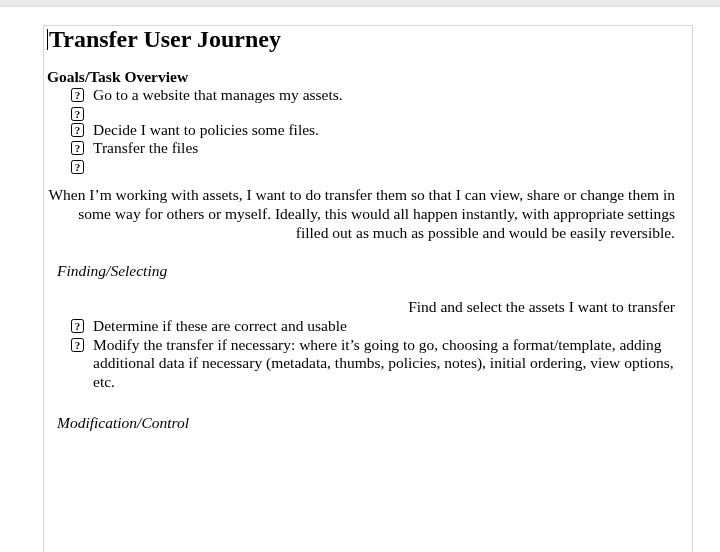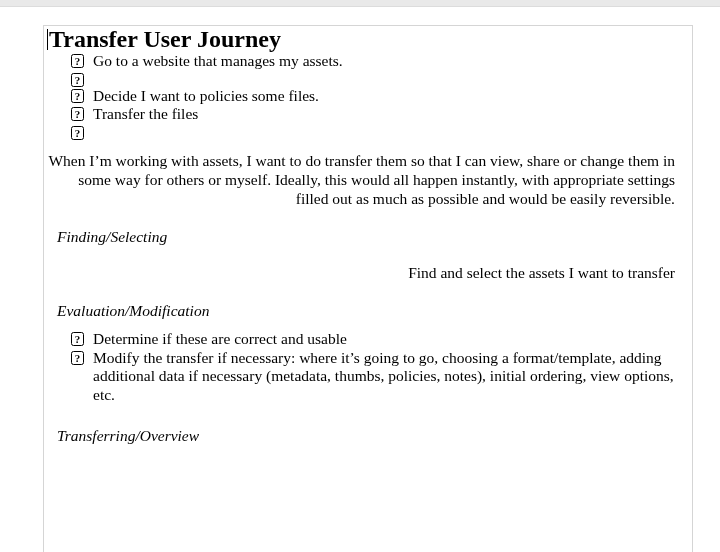"Goals/Task Overview" h2.h-bold { html: none -> <h2>Goals/Task Overview</h2> }
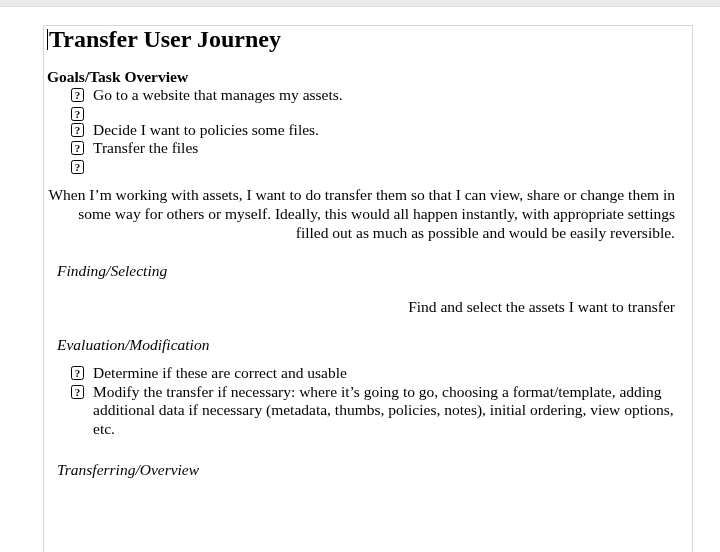"Evaluation/Modification" h3.h-italic { html: <h3>Evaluation/Modification</h3> -> none }
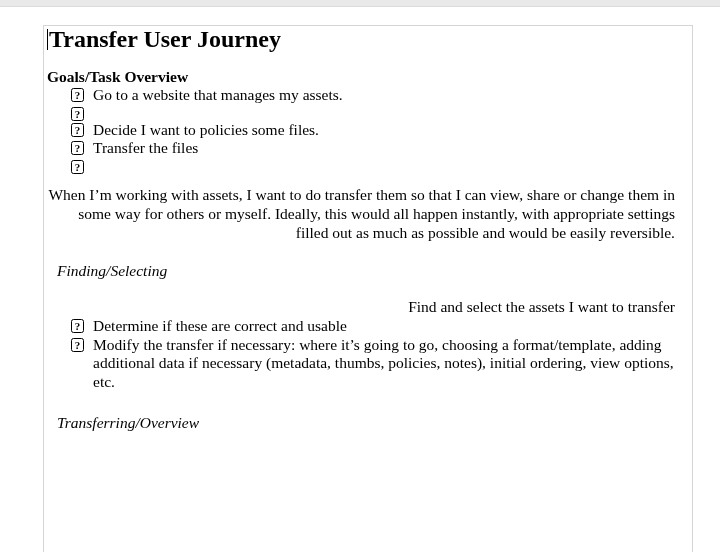"Transferring/Overview" h3.h-italic { text: Transferring/Overview -> Modification/Control }
